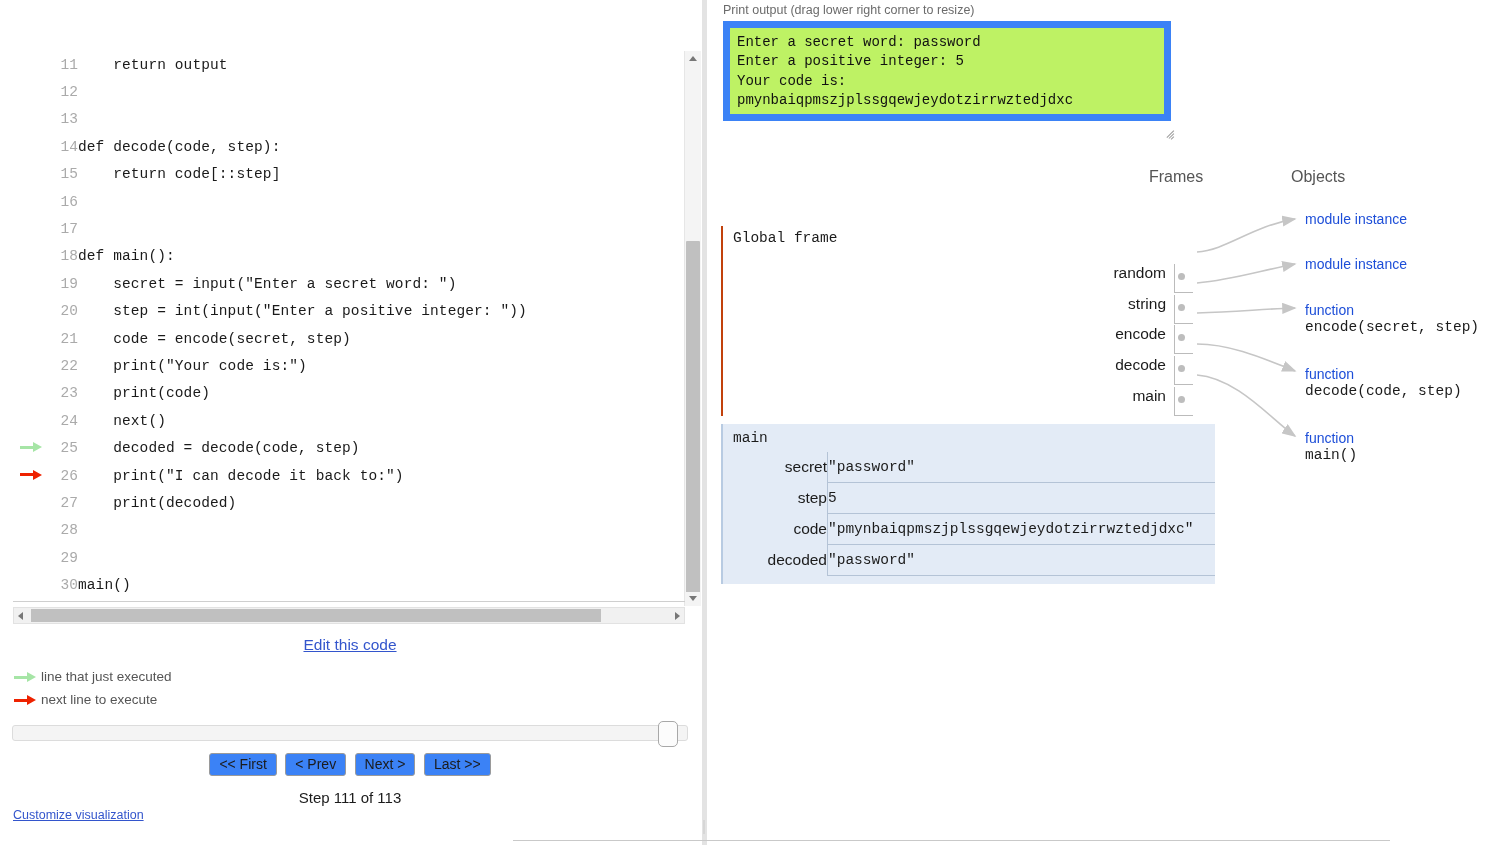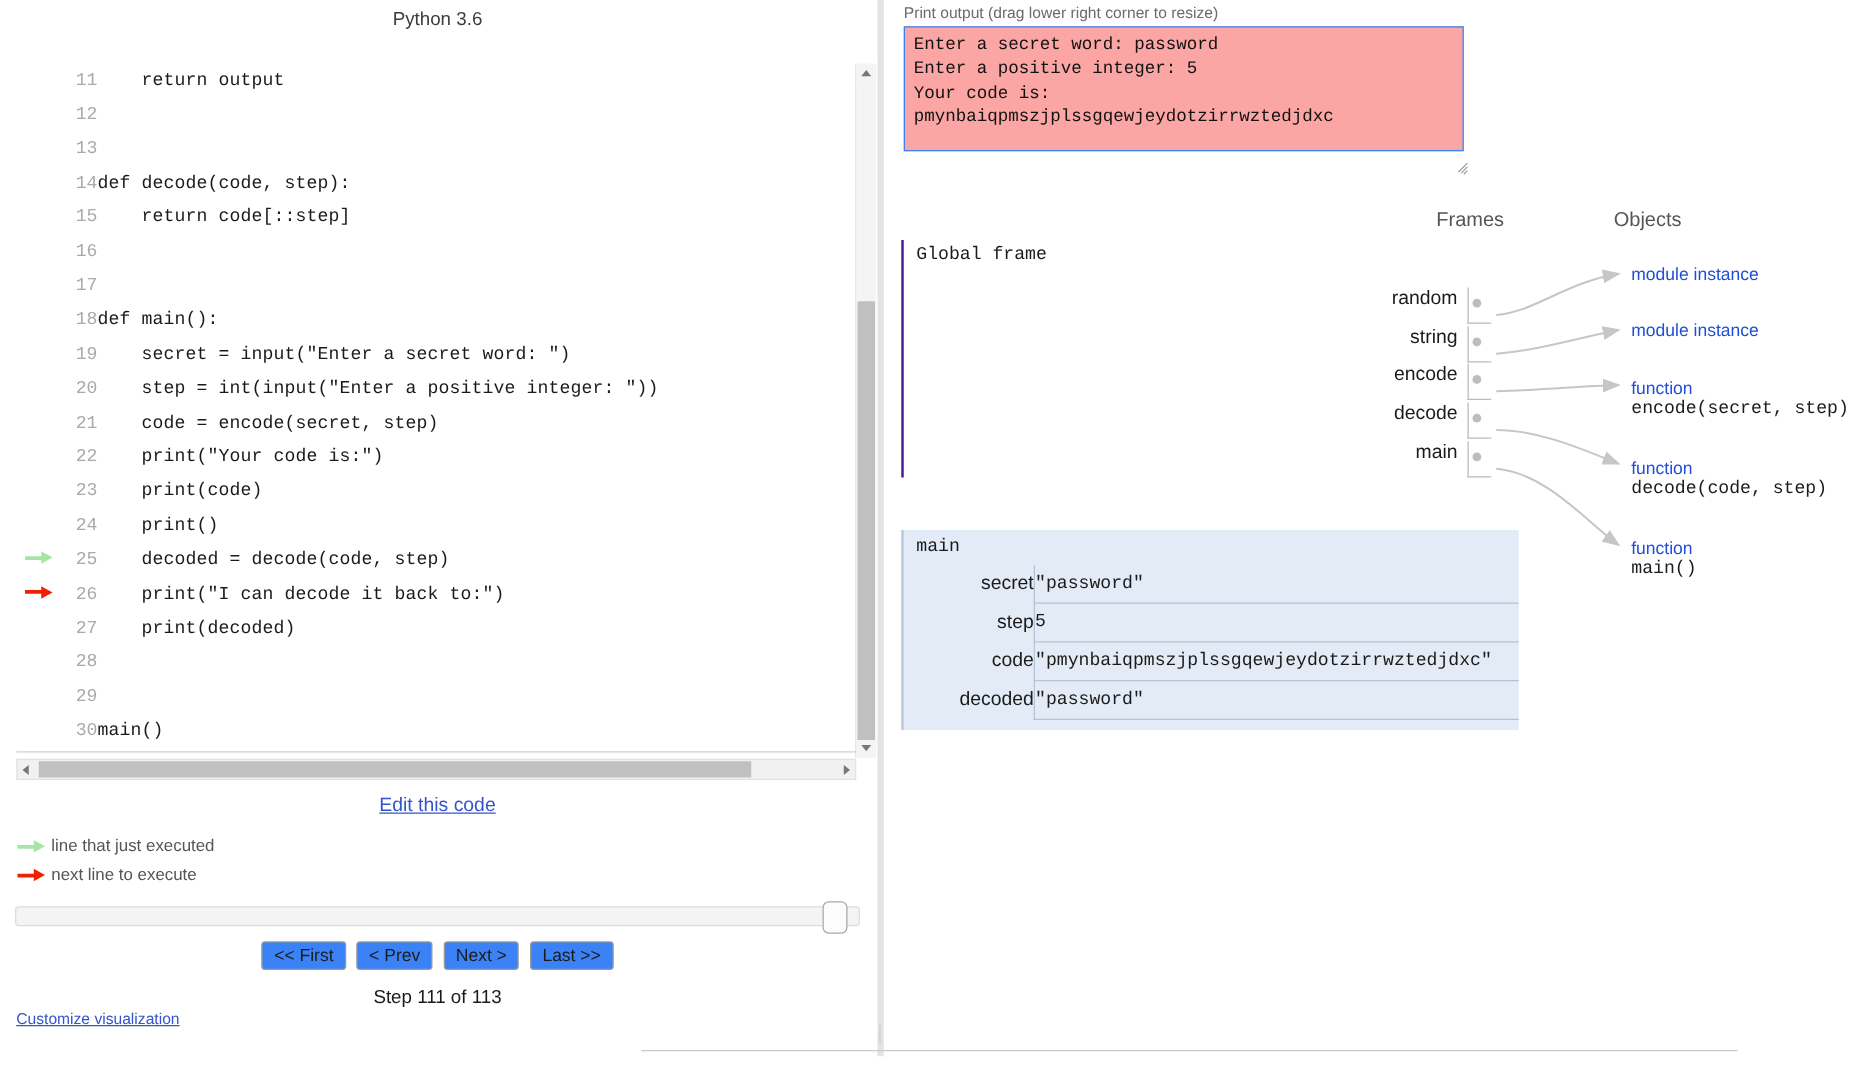"Python 3.6" div { html: <div>Python 3.6</div> -> none }
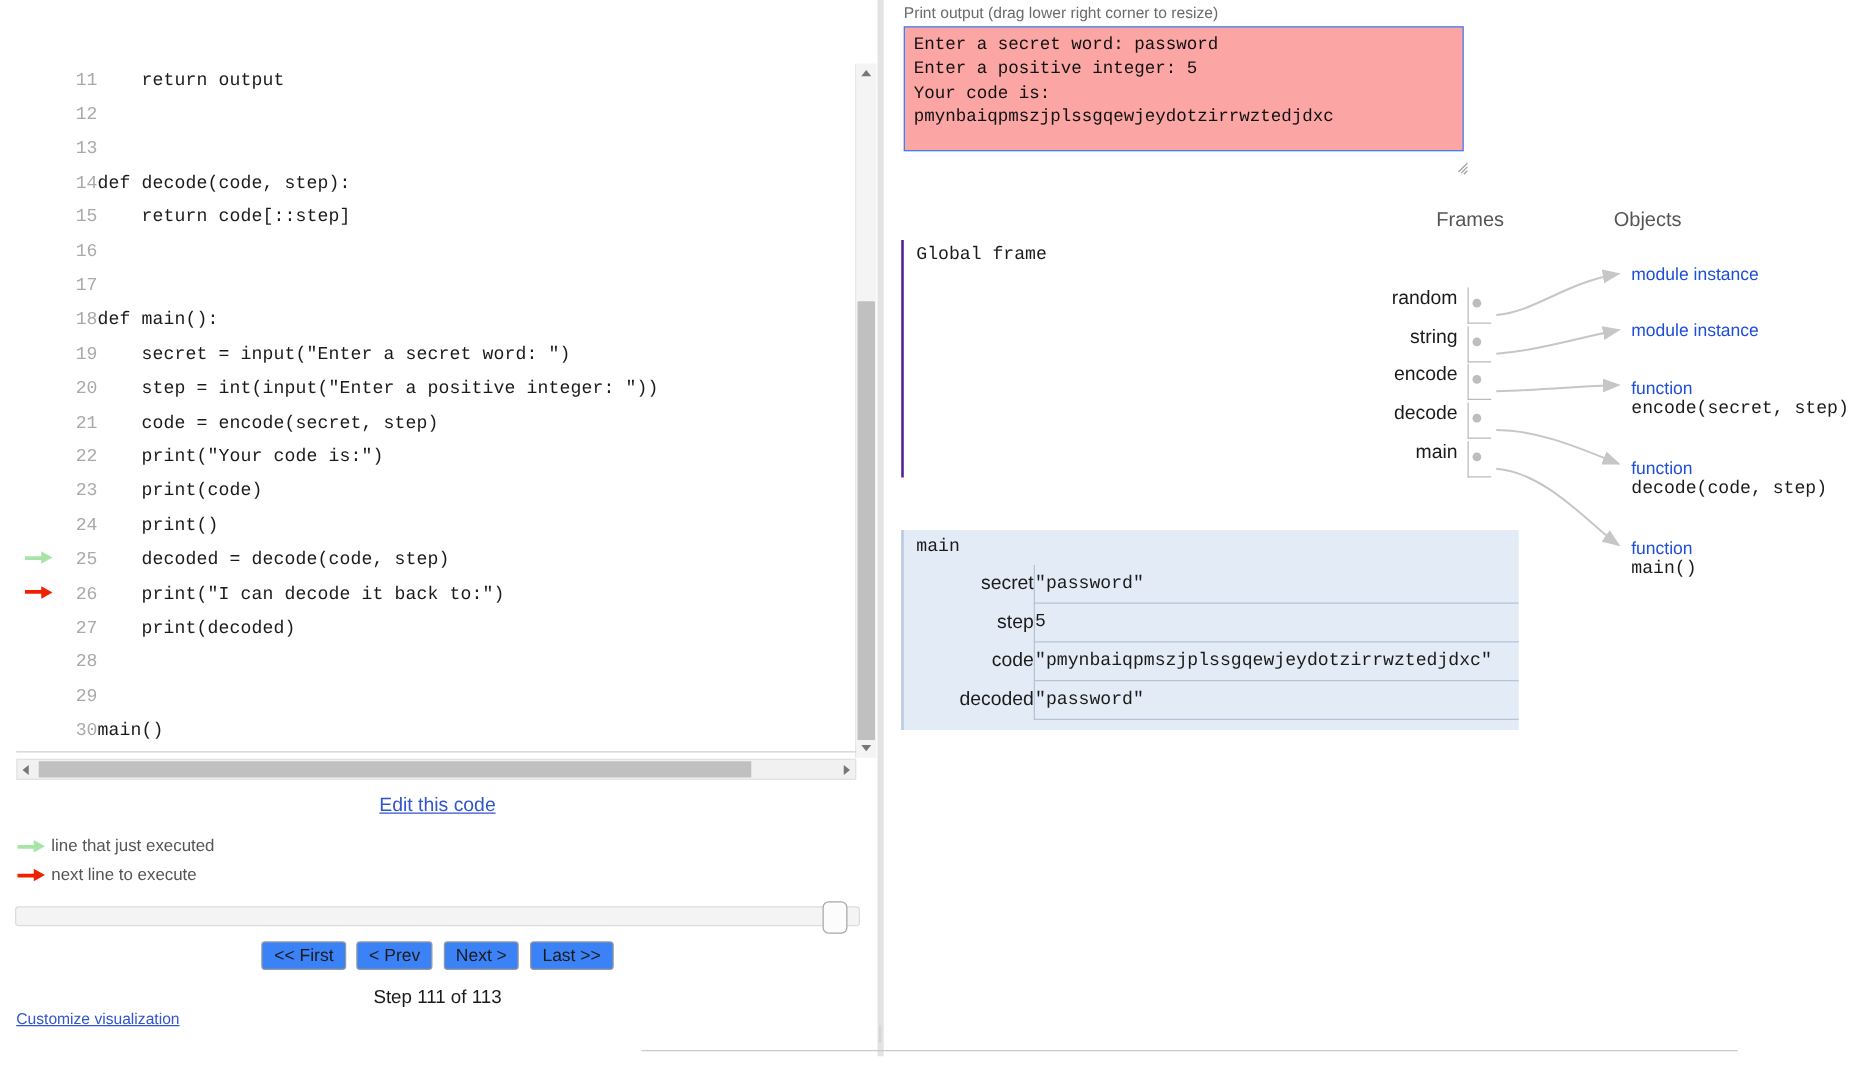"Enter a secret word: password" #print-output-box { background: #fca5a5 -> #bef264; border: 1px solid #3b82f6 -> 7px solid #3b82f6 }
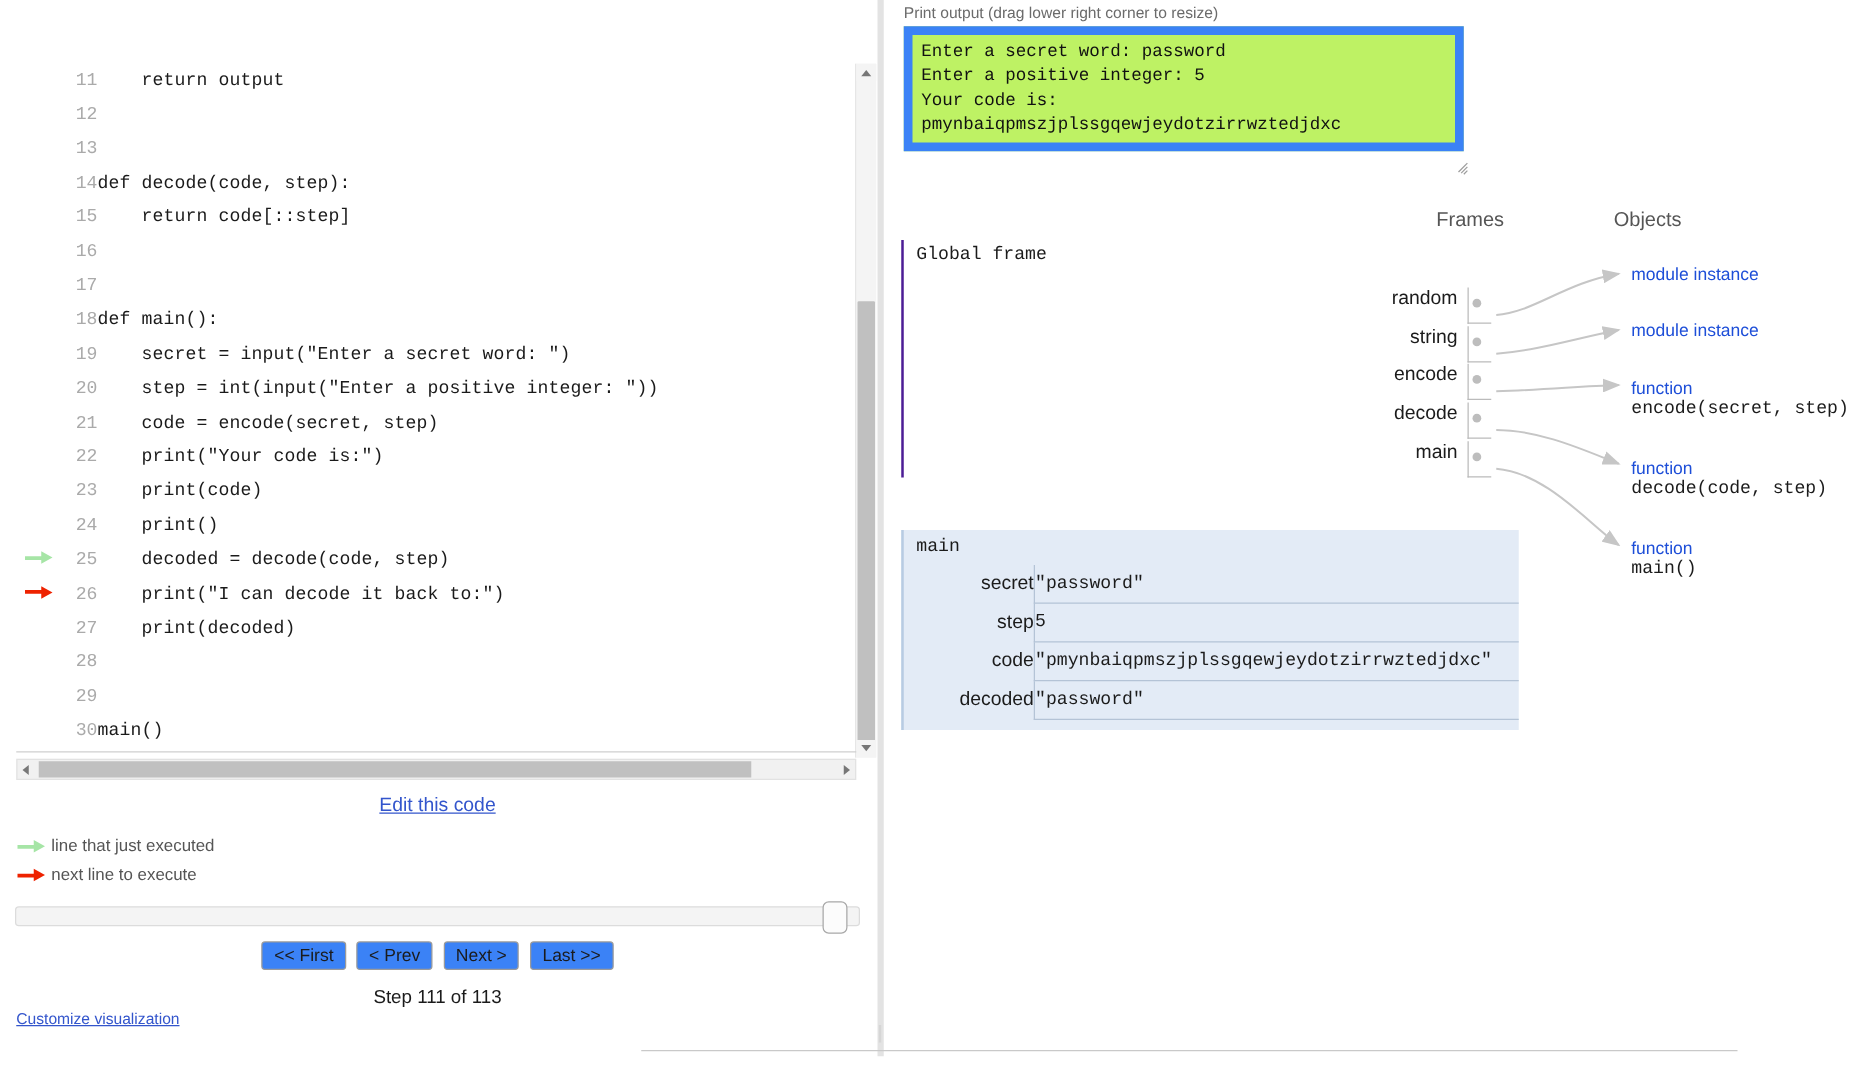"Global frame" #global-frame { border-left: 2px solid #4c1d95 -> 2px solid #c2410c; top: 192px -> 226px }
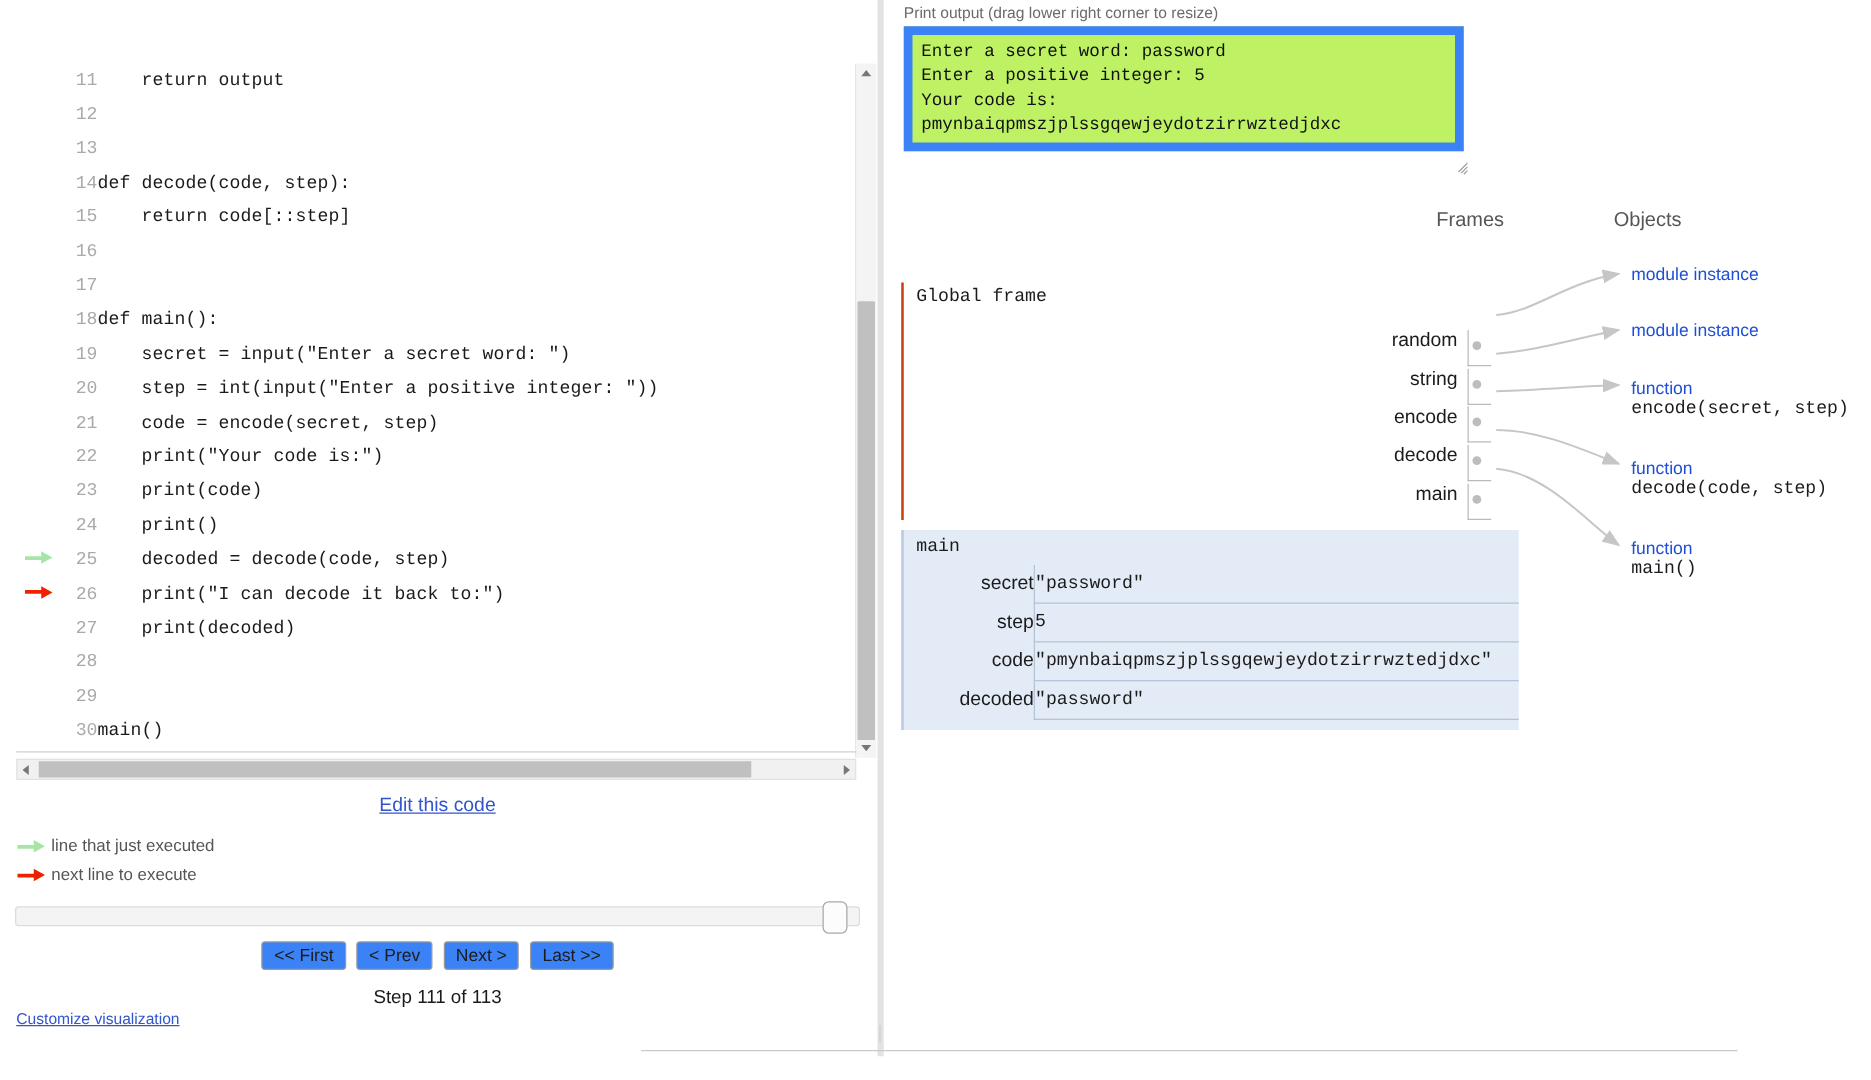"print()" td.codeline { text: print -> next }
